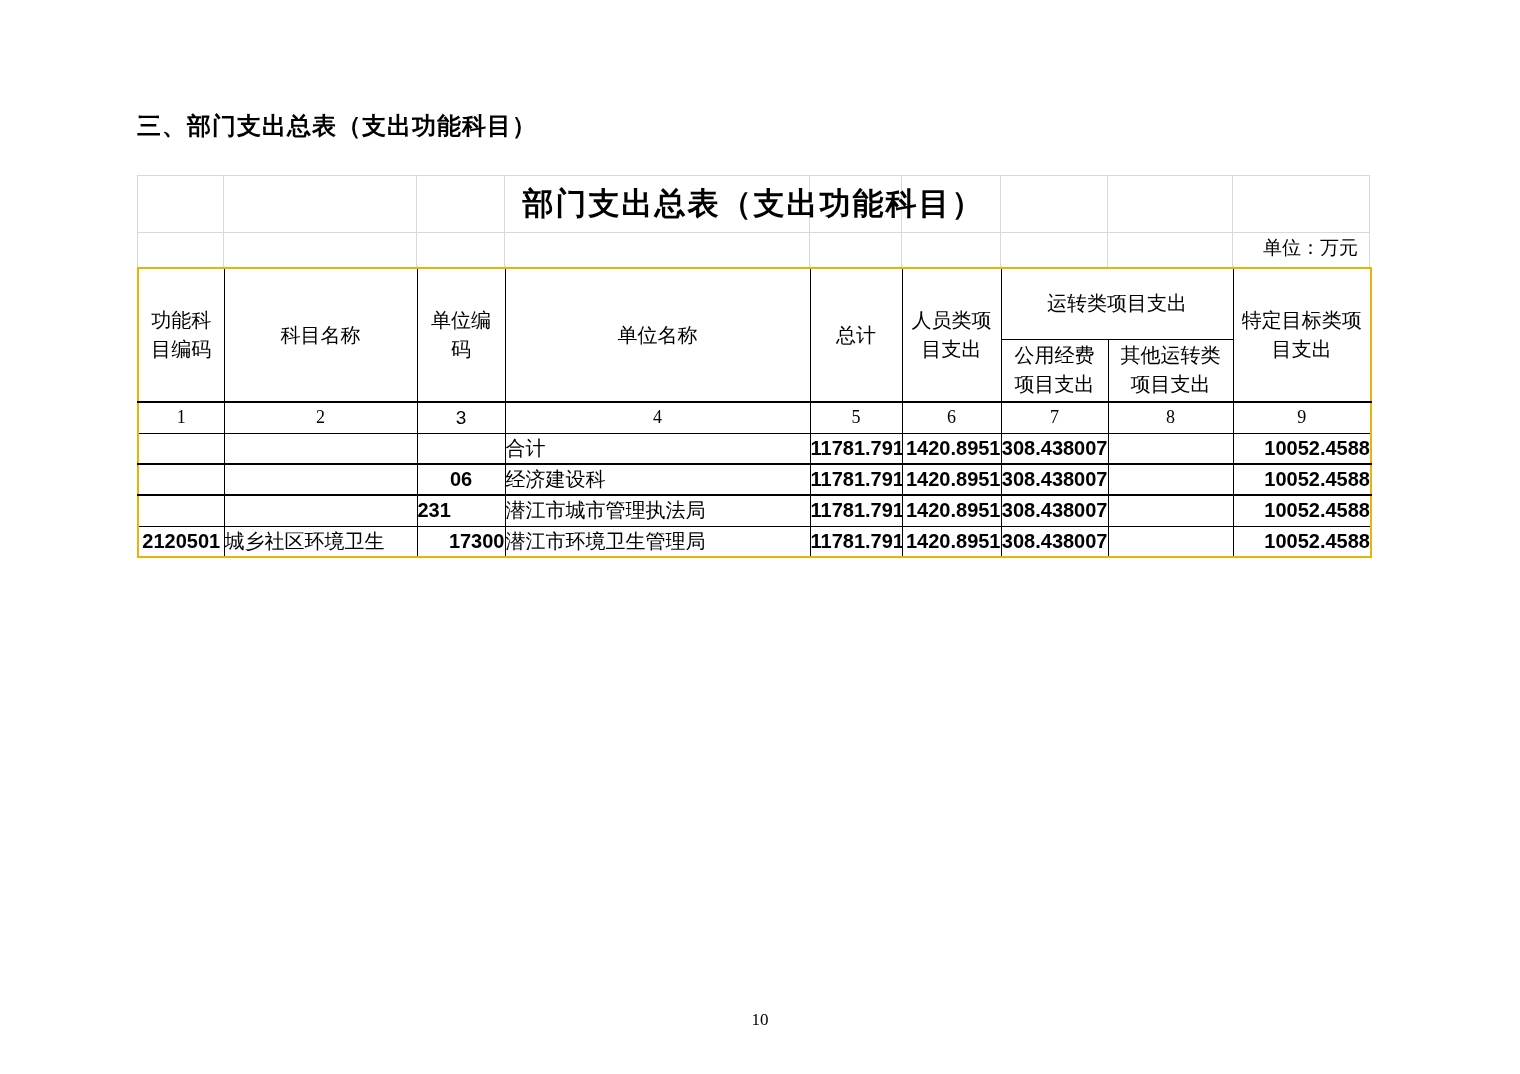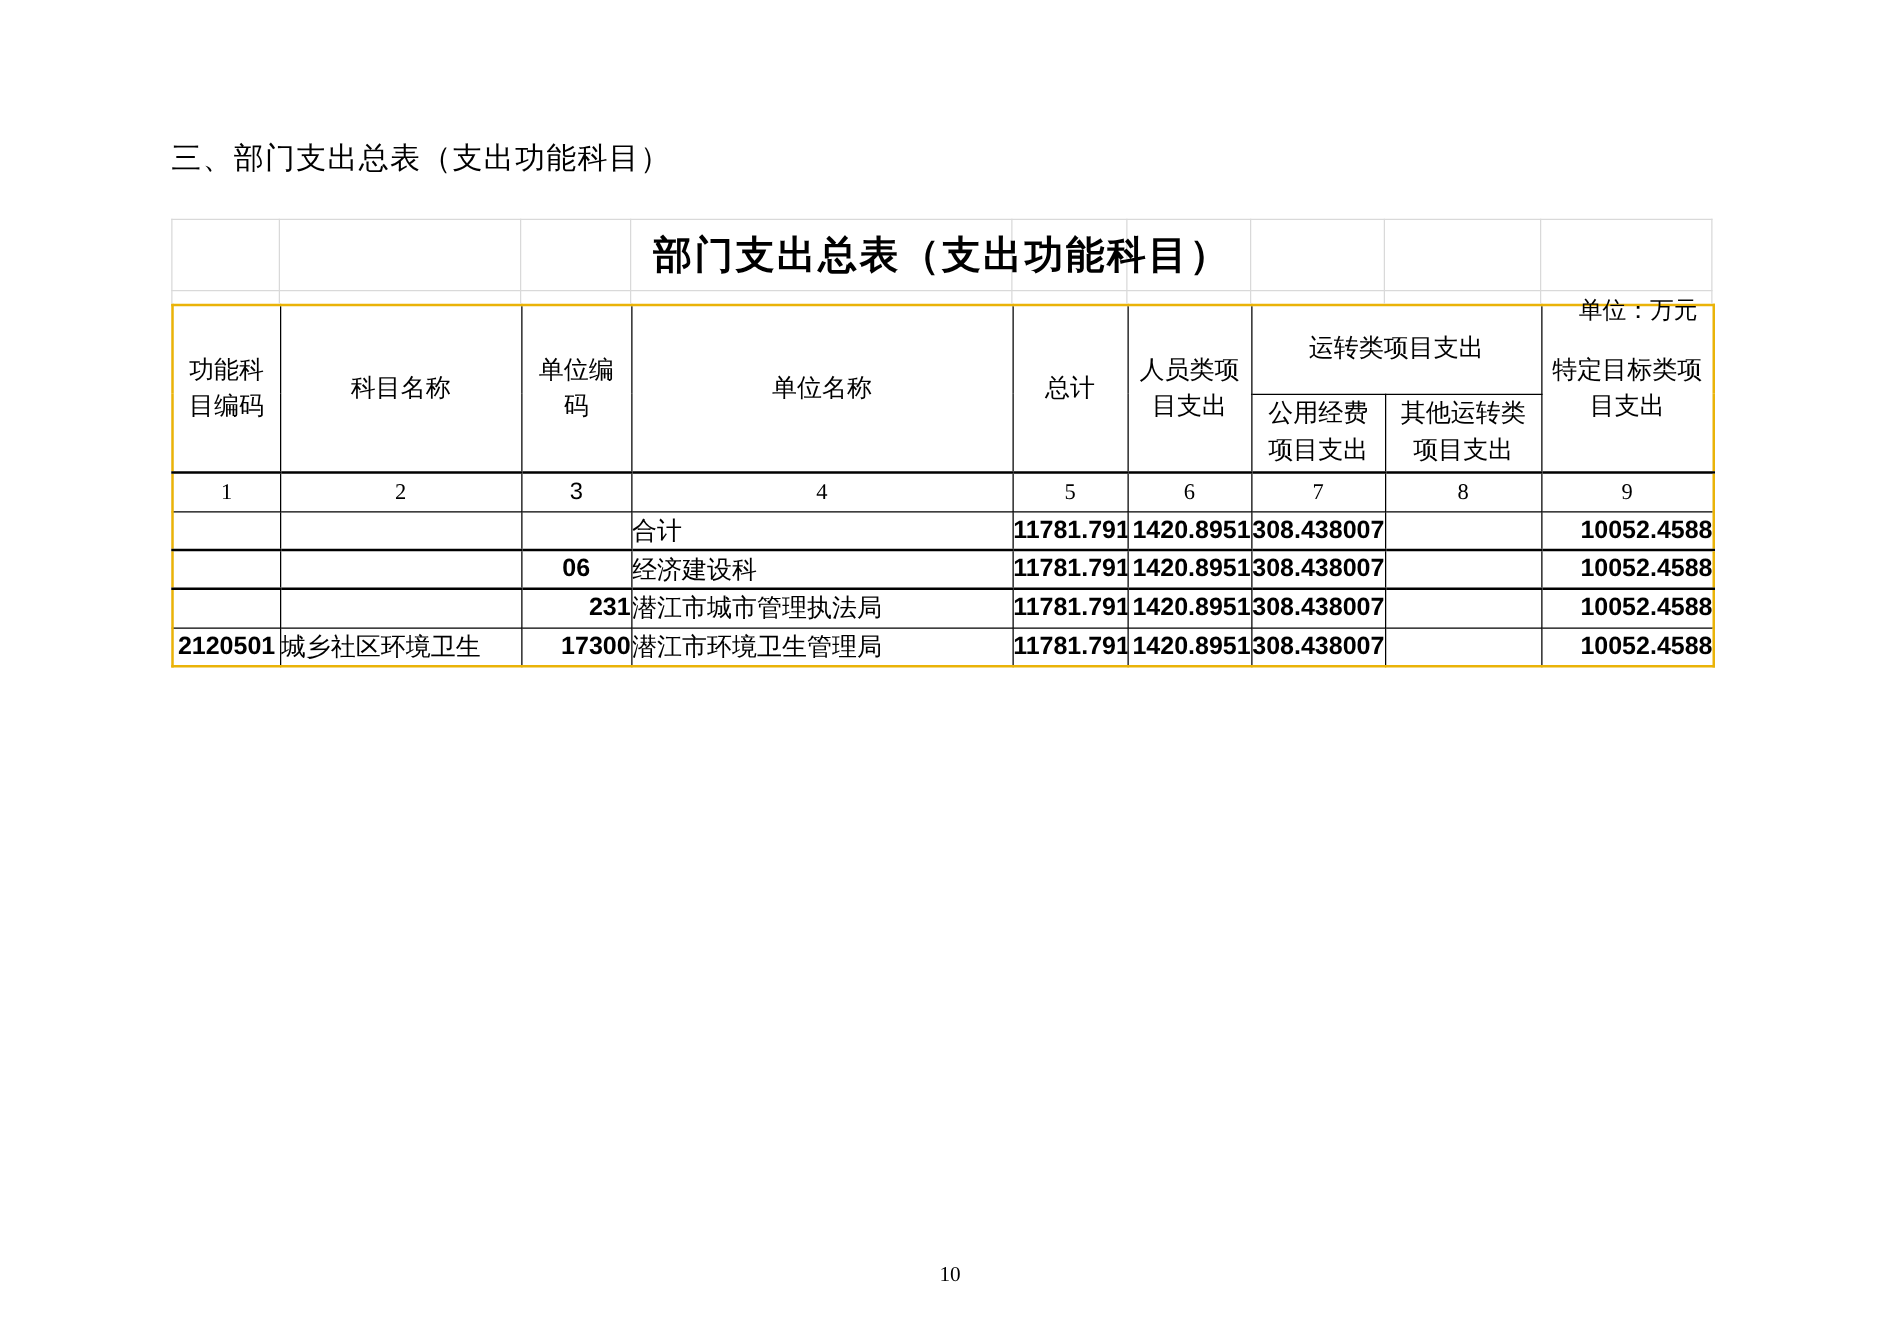"三、部门支出总表（支出功能科目）" .doc-heading { font-weight: normal -> bold }
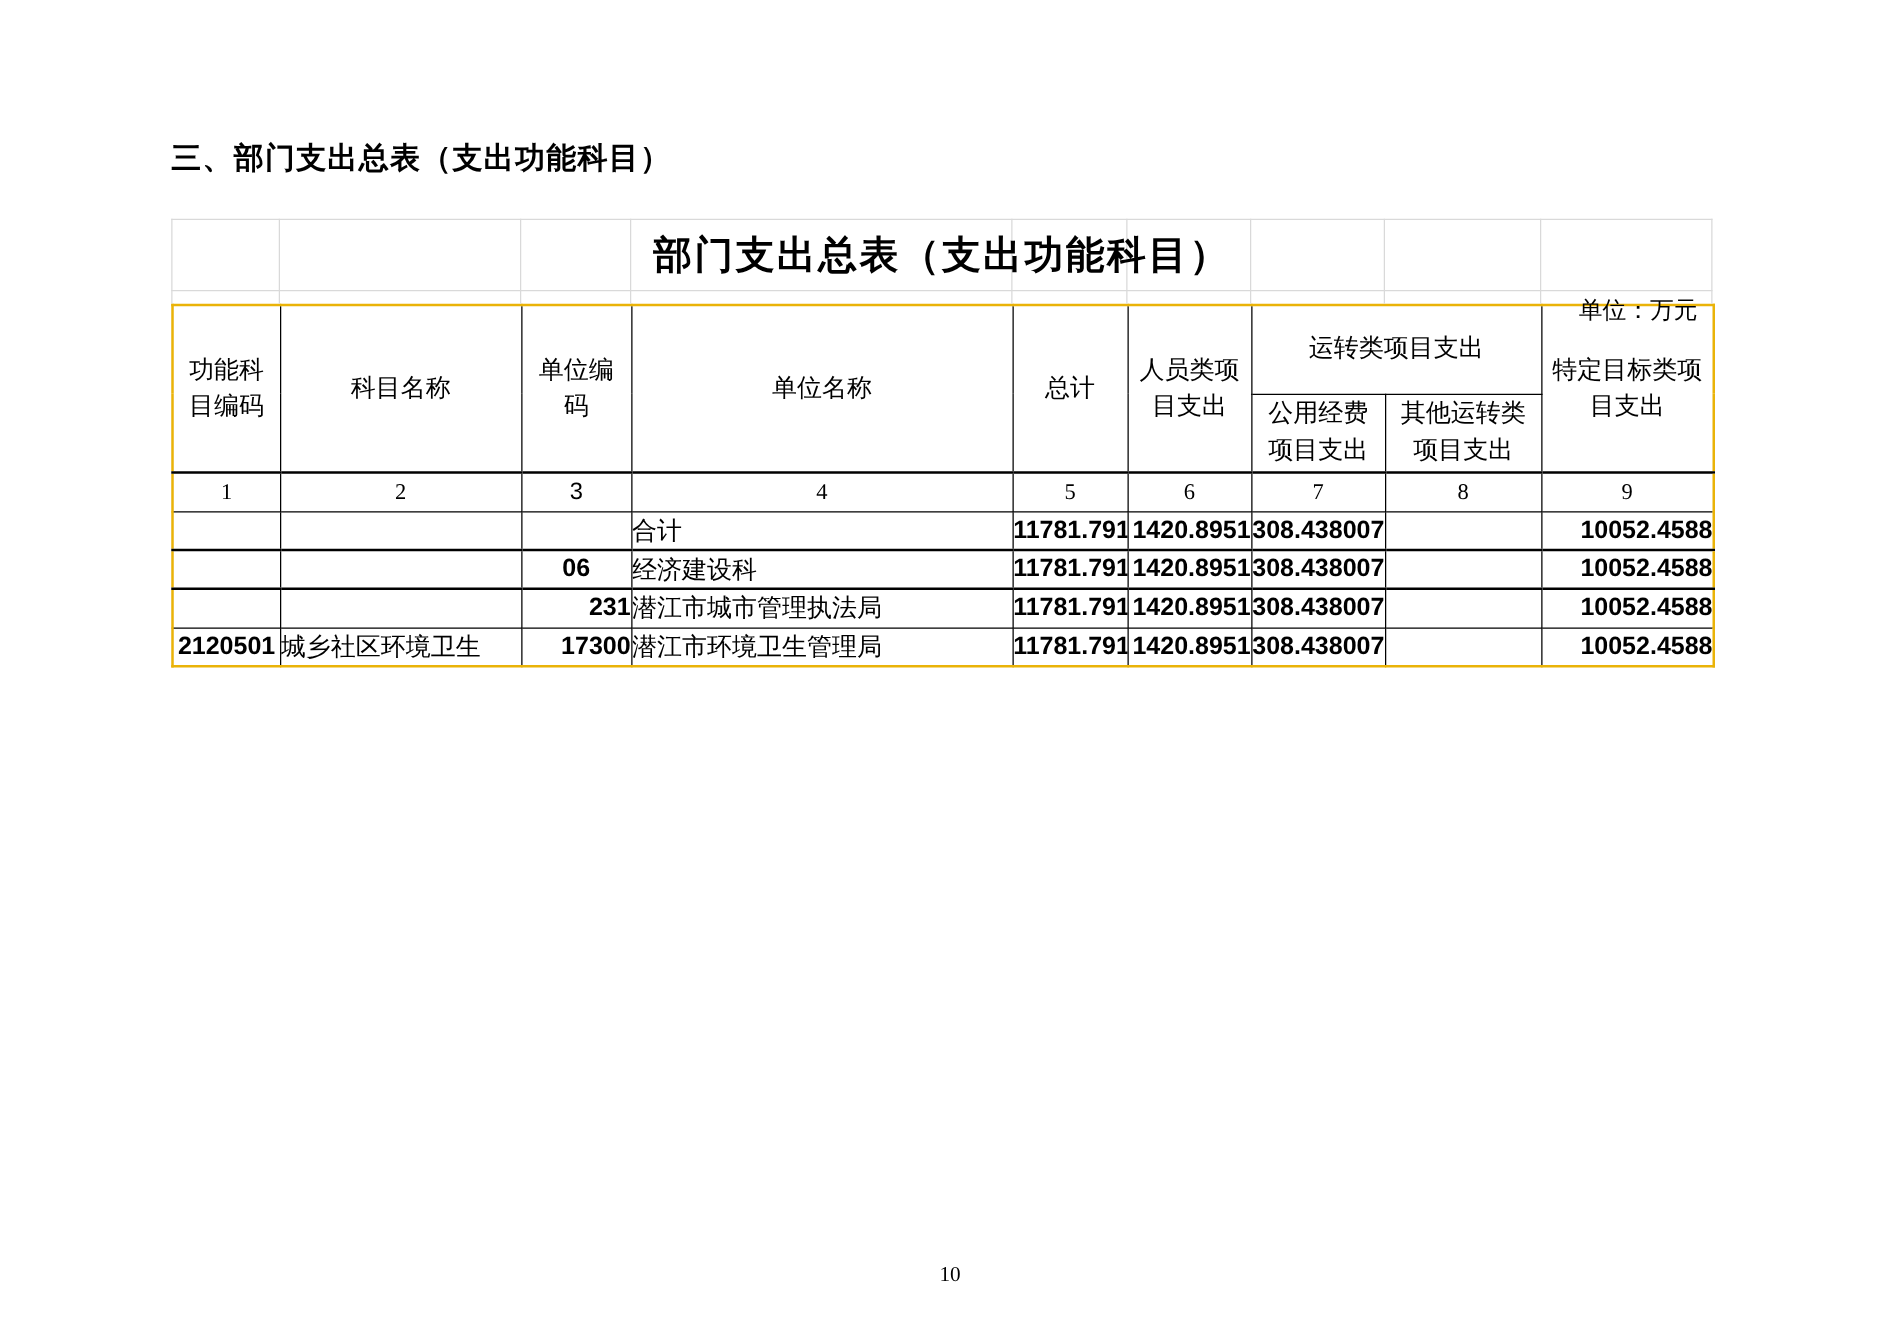"部门支出总表（支出功能科目）" .pretable { height: 68px -> 92px }
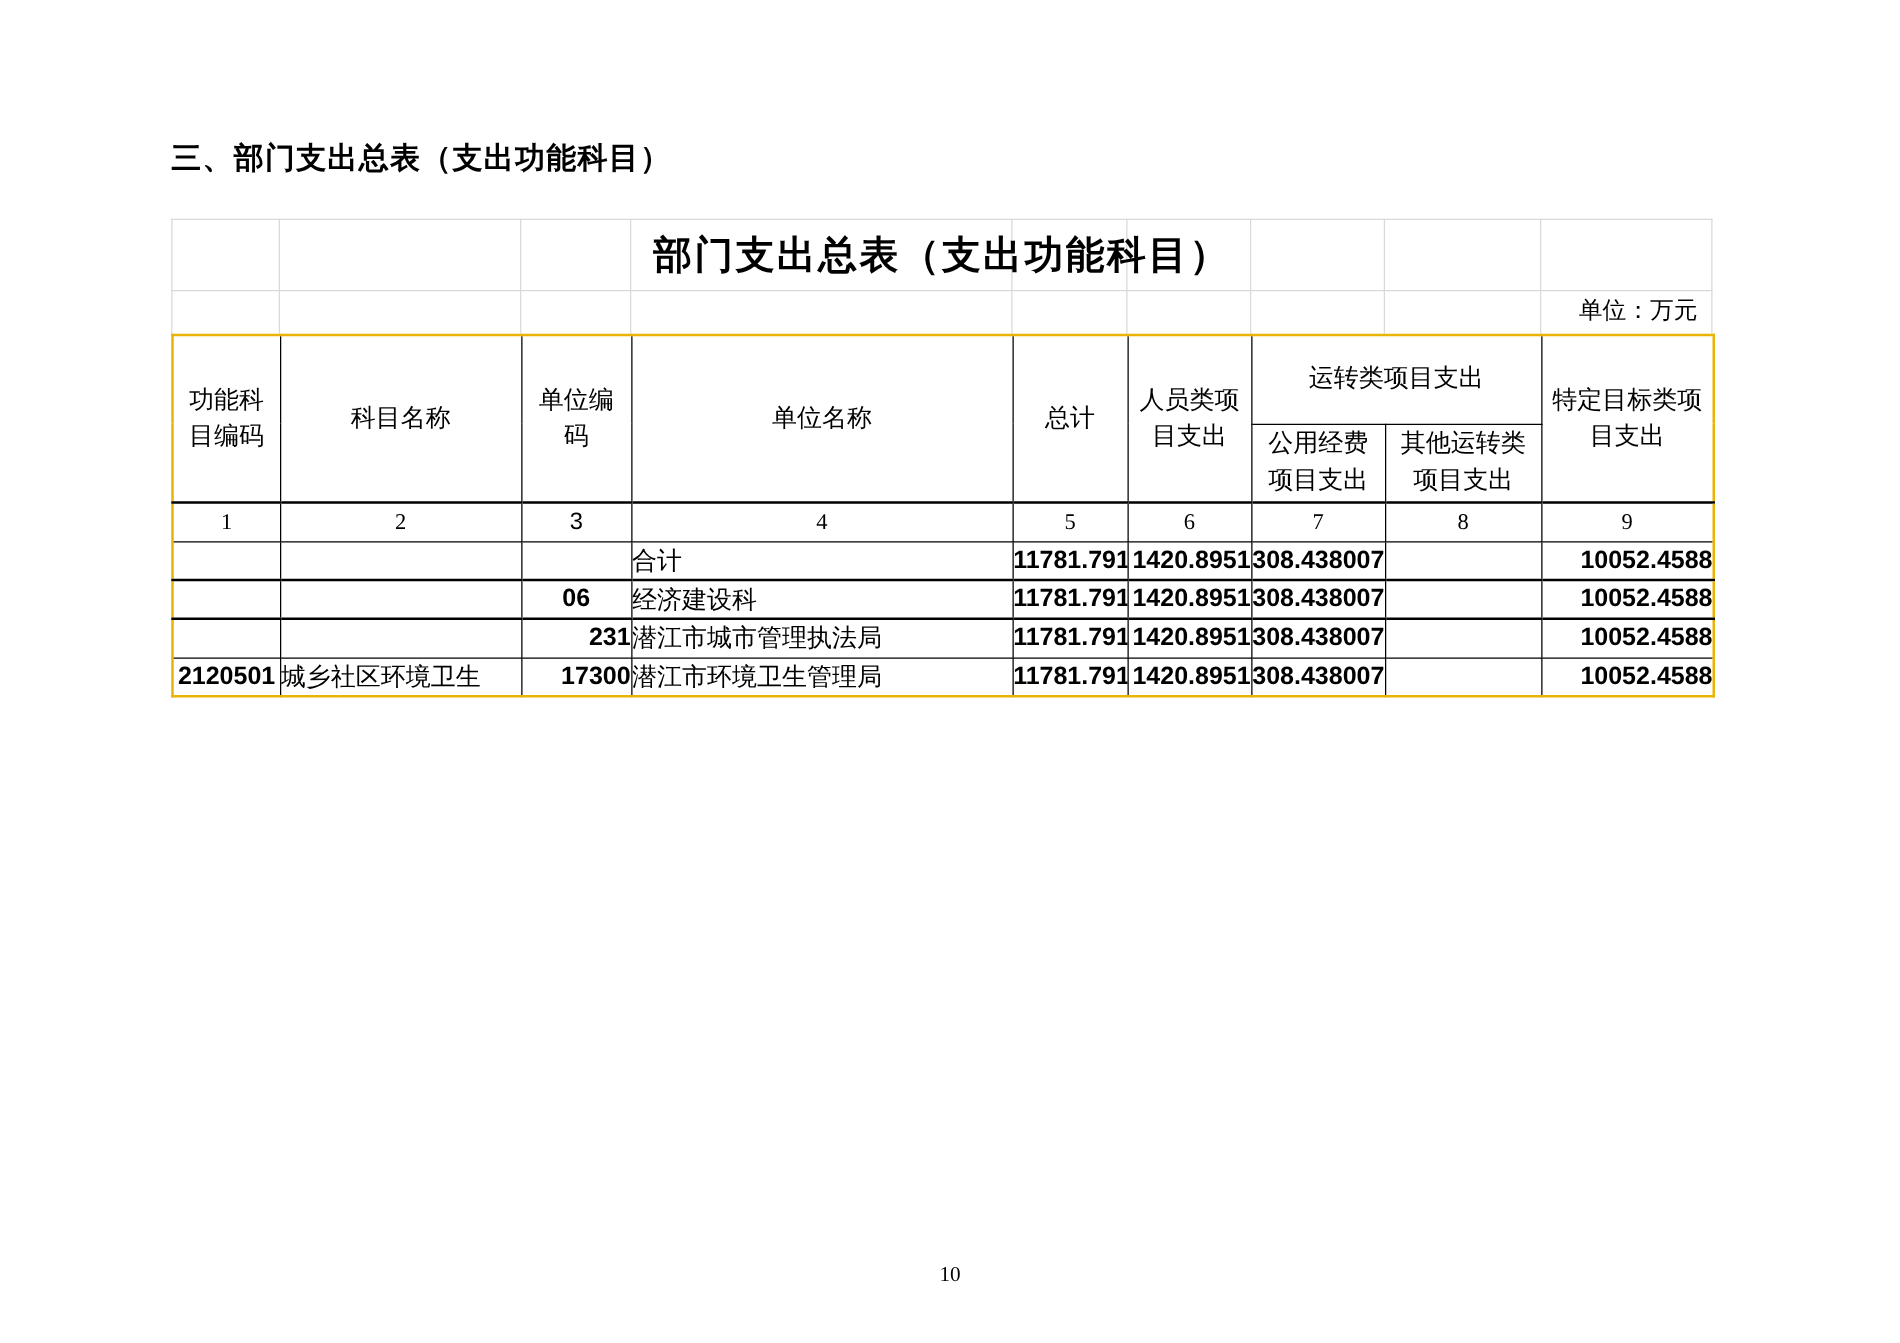"231" td.code-center { text-align: right -> left }
